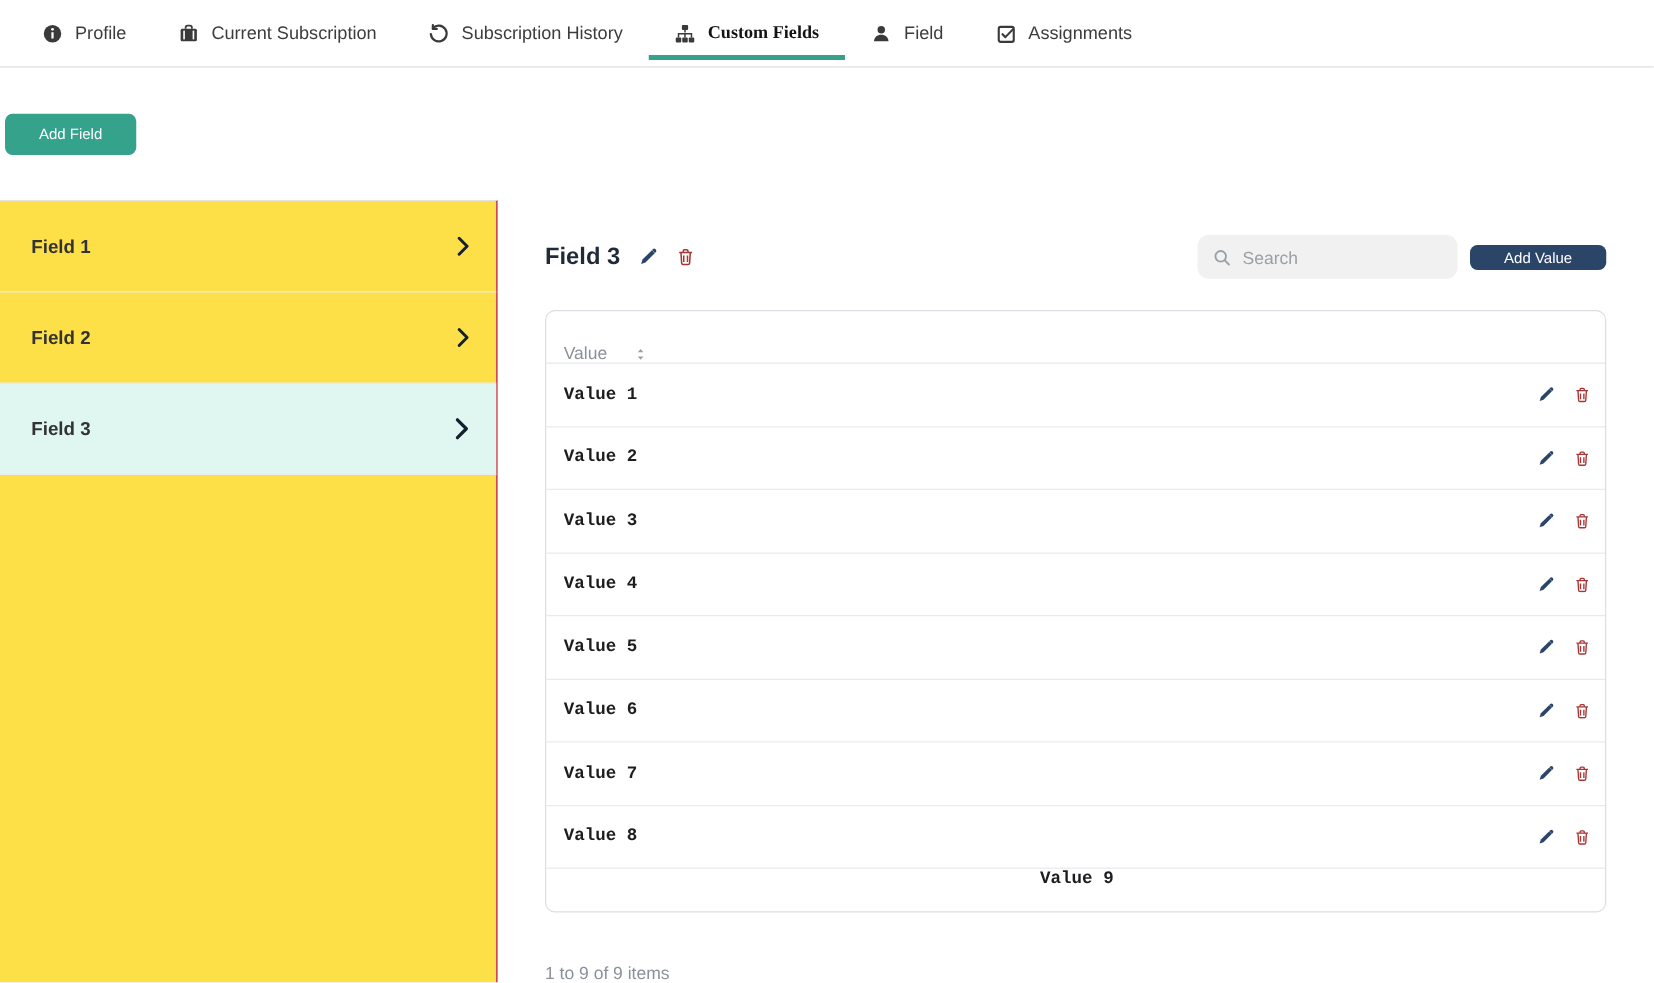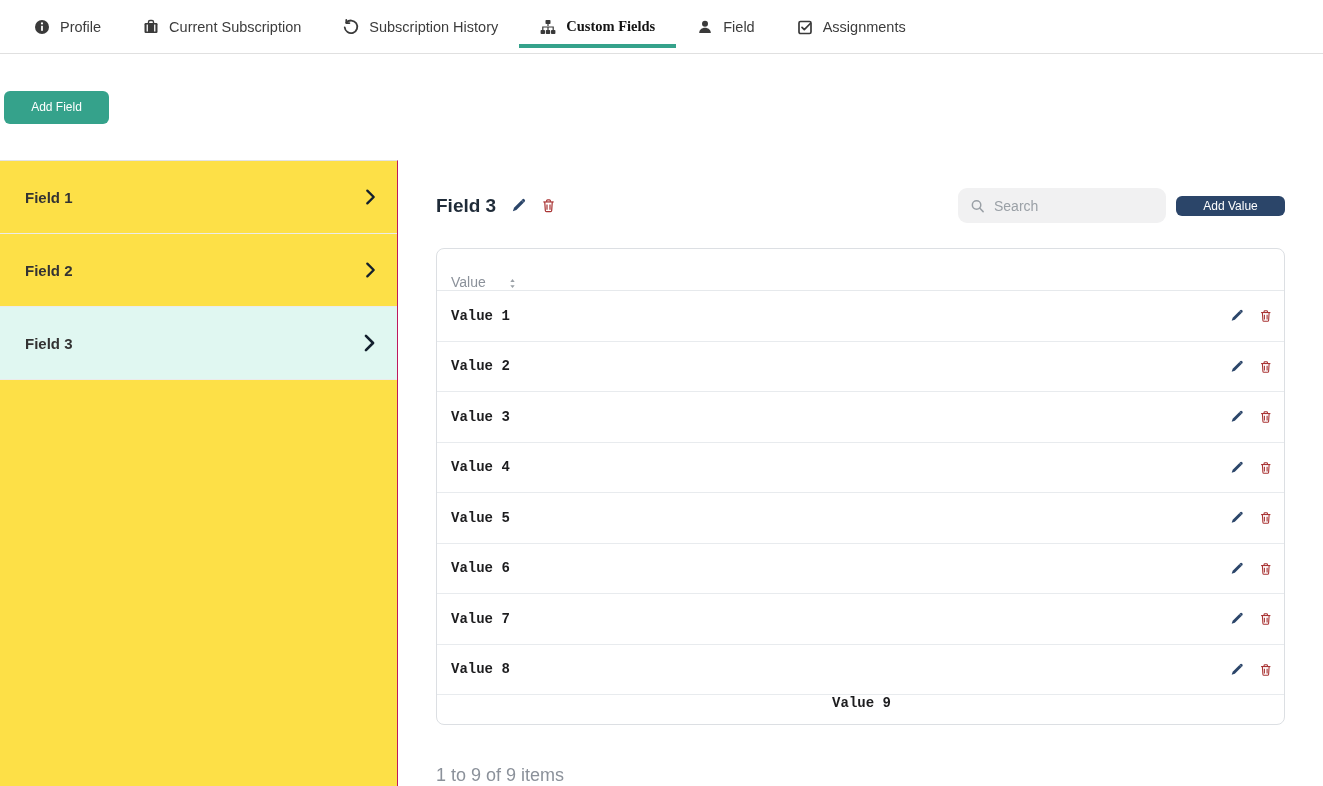"1 to 9 of 9" .list-footer { font-size: 18px -> 14px }
